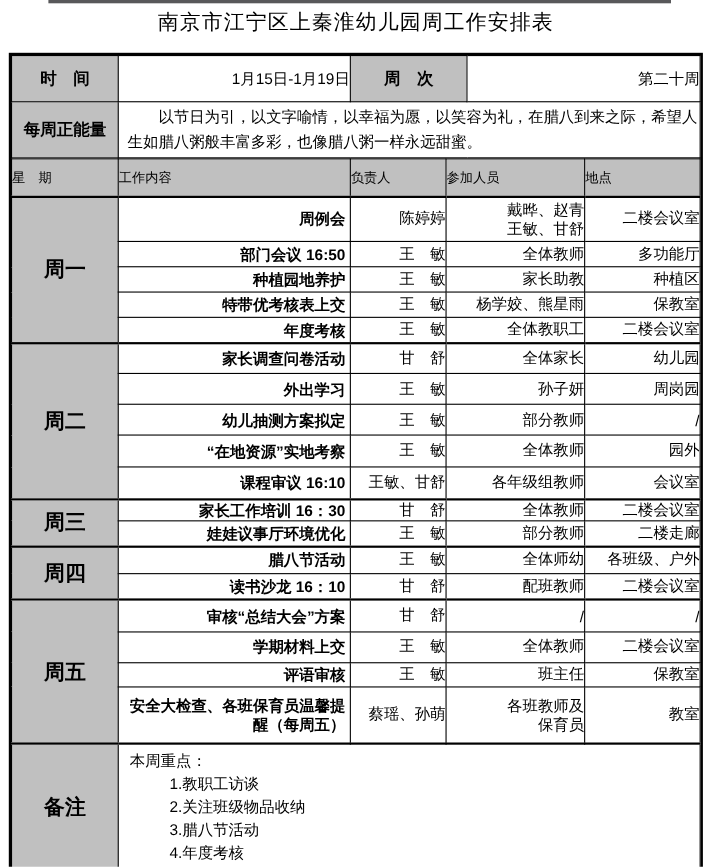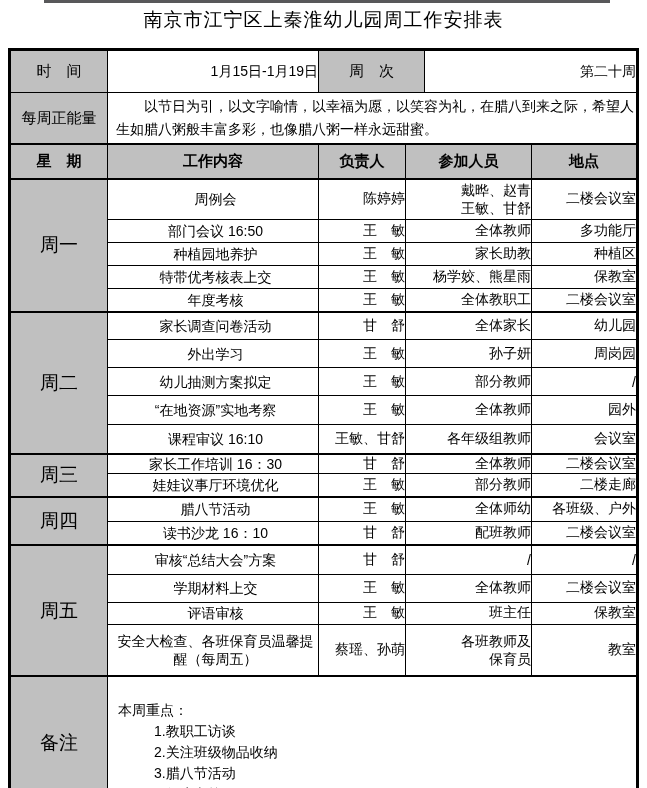"时 间" .g { font-weight: normal -> bold }
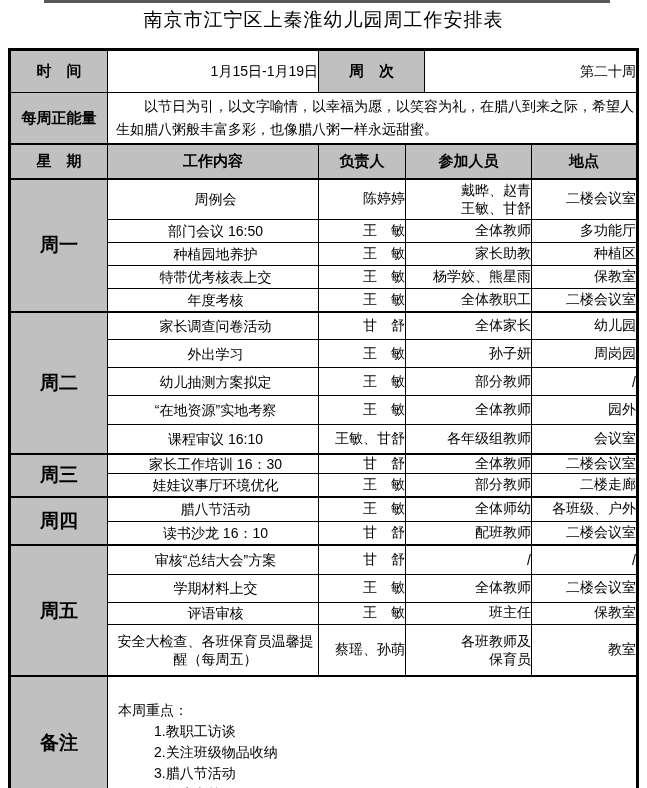"星 期" th { font-size: 15px -> 12px; font-weight: bold -> normal; text-align: center -> left }
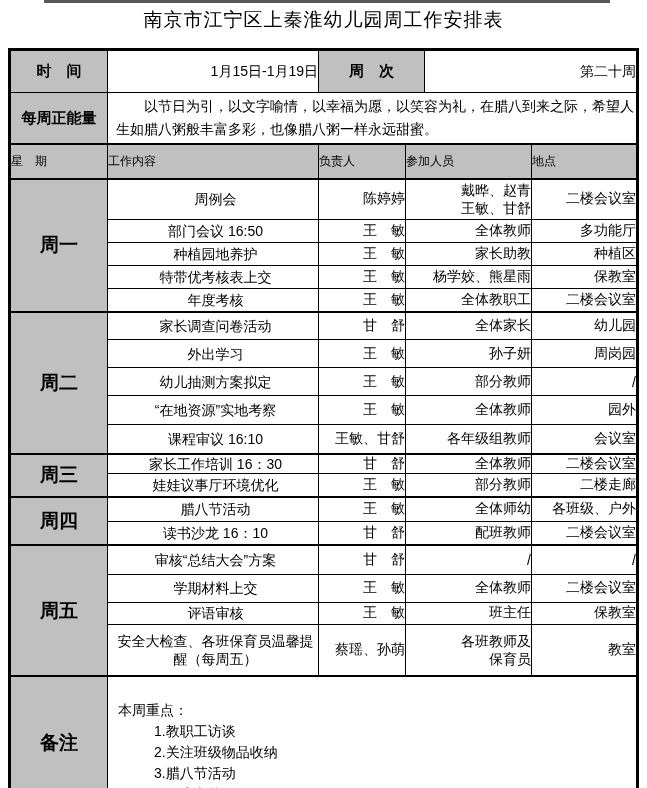"周例会" .left { font-weight: none -> bold; text-align: center -> right }
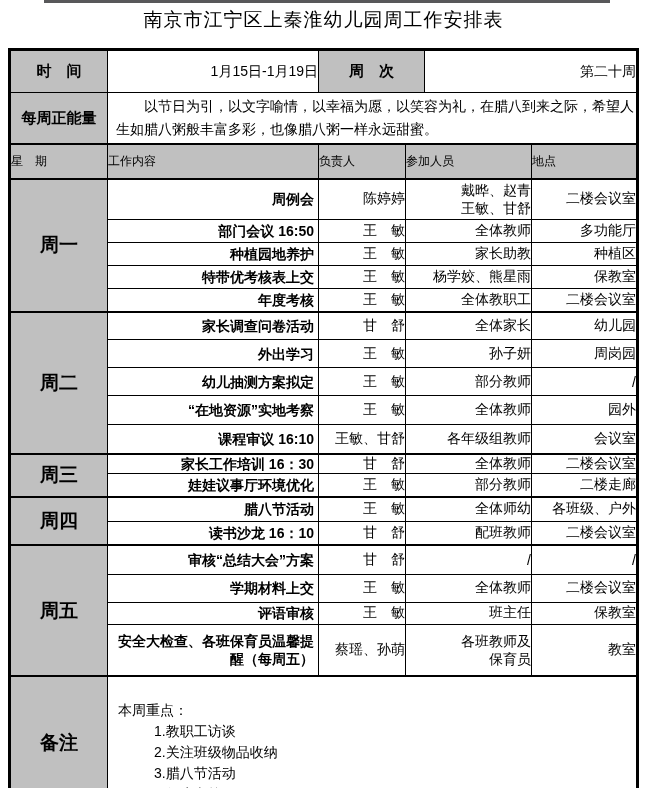"本周重点：" .rem-head { margin-top: 19px -> none }
